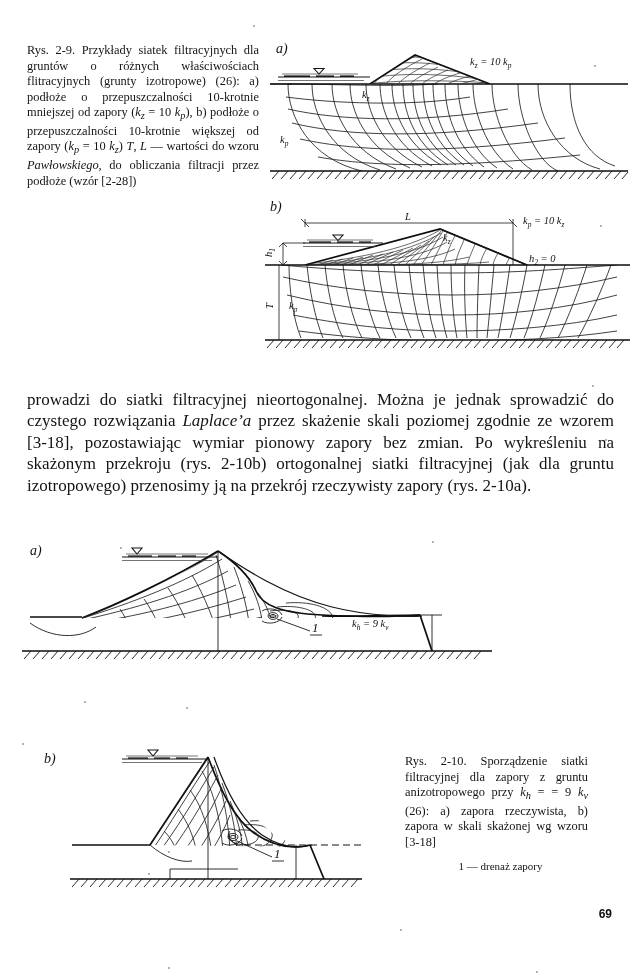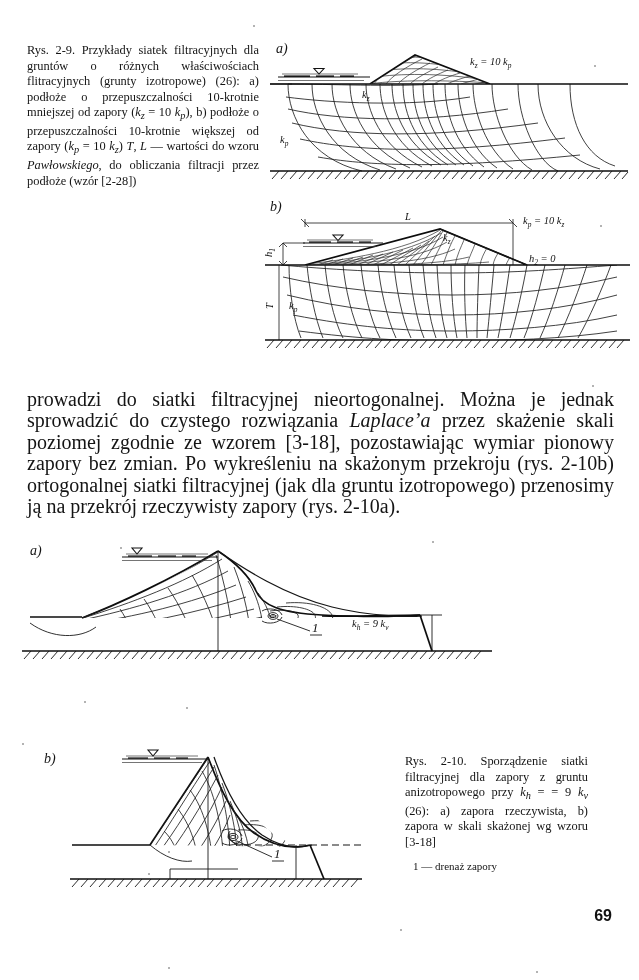"prowadzi do siatki filtracyjnej" .body-par { font-size: 20px -> 17px }
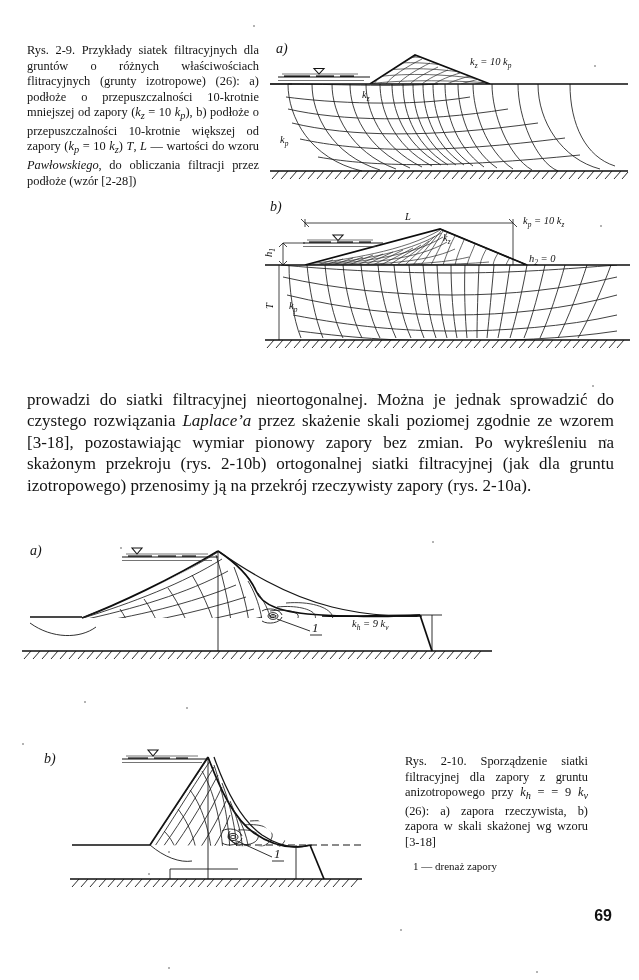"1 — drenaż zapory" .caption .note { text-align: left -> center }
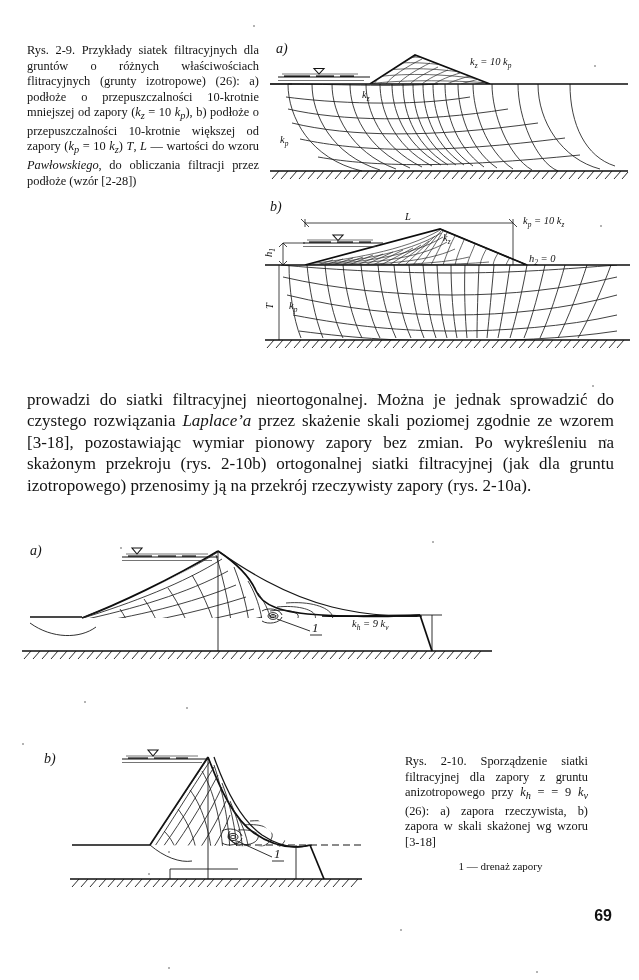"69" .page-number { font-size: 16px -> 12px }
